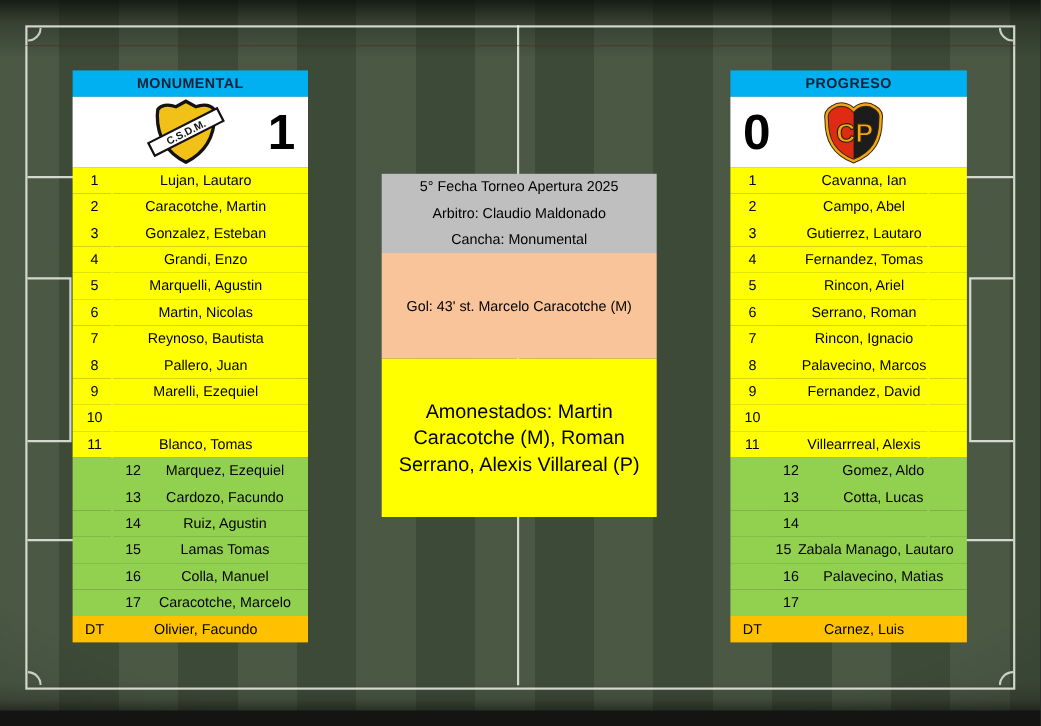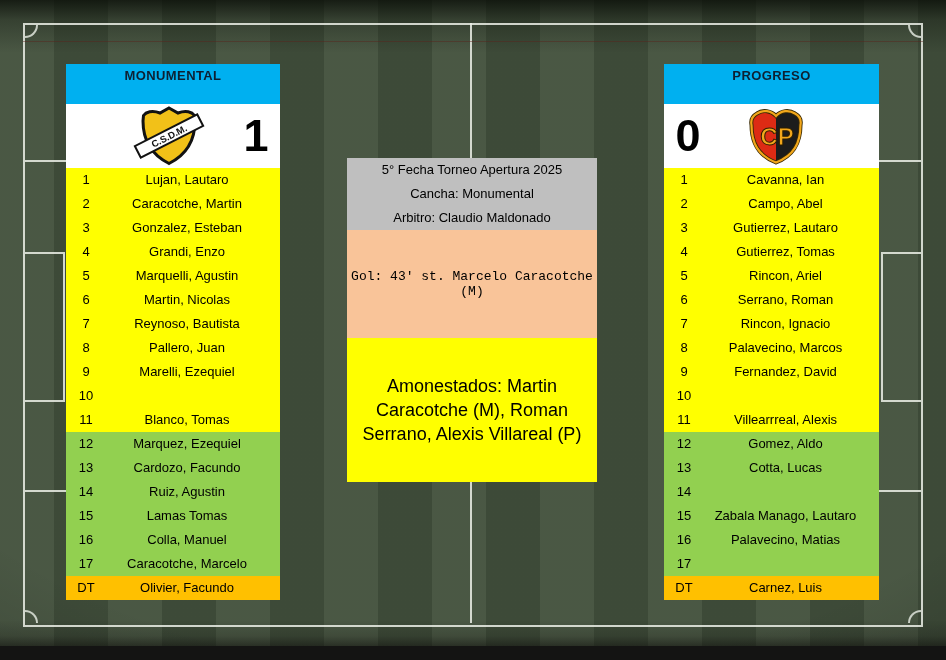"MONUMENTAL" .team-header { height: 40px -> 24px }
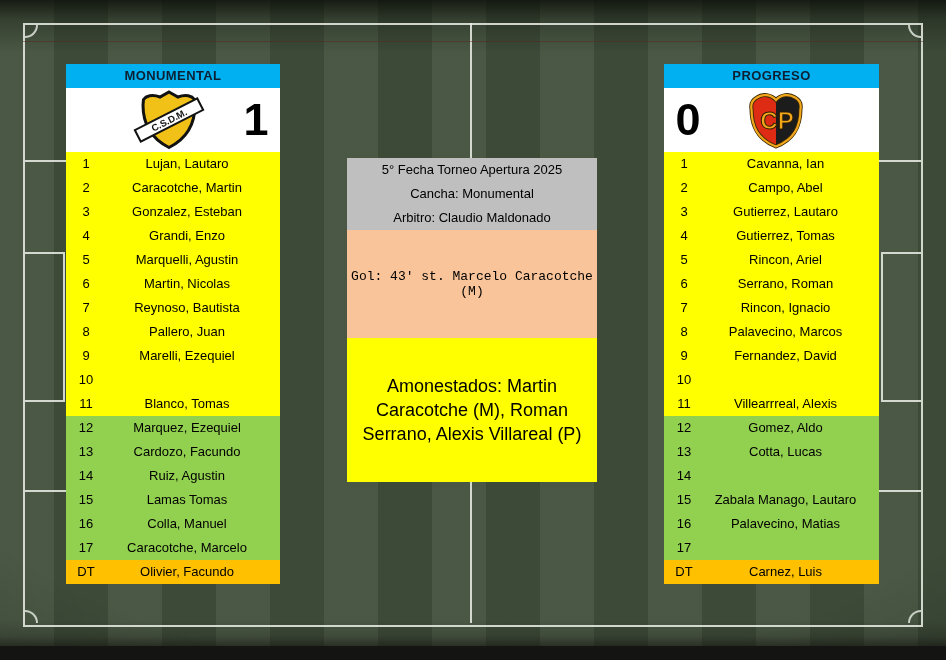"Cancha: Monumental" div { order: before "Arbitro: Claudio Maldonado" -> after "Arbitro: Claudio Maldonado" }
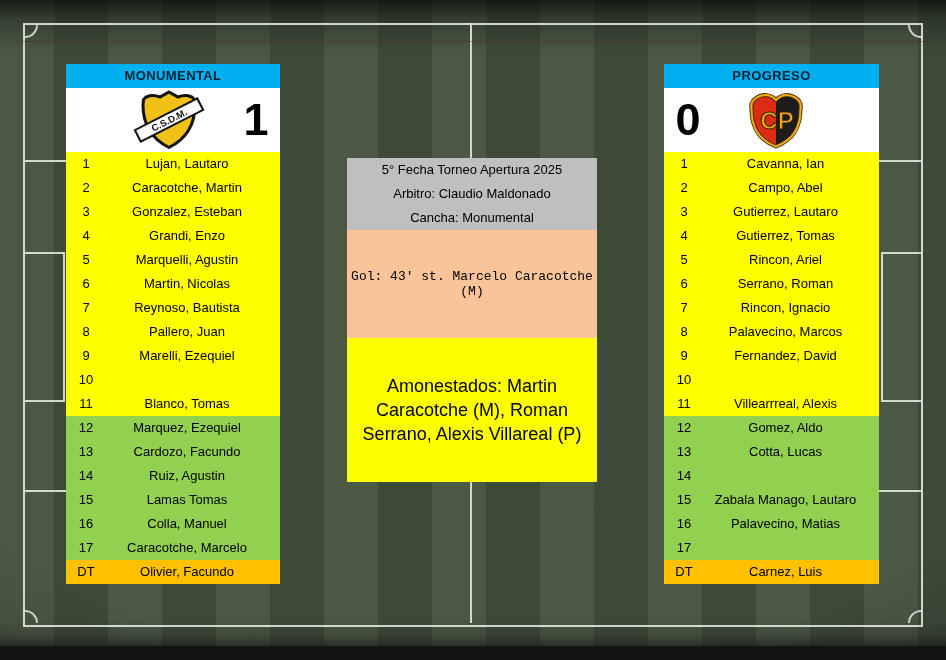"Gutierrez, Tomas" div.name { text: Gutierrez -> Fernandez }
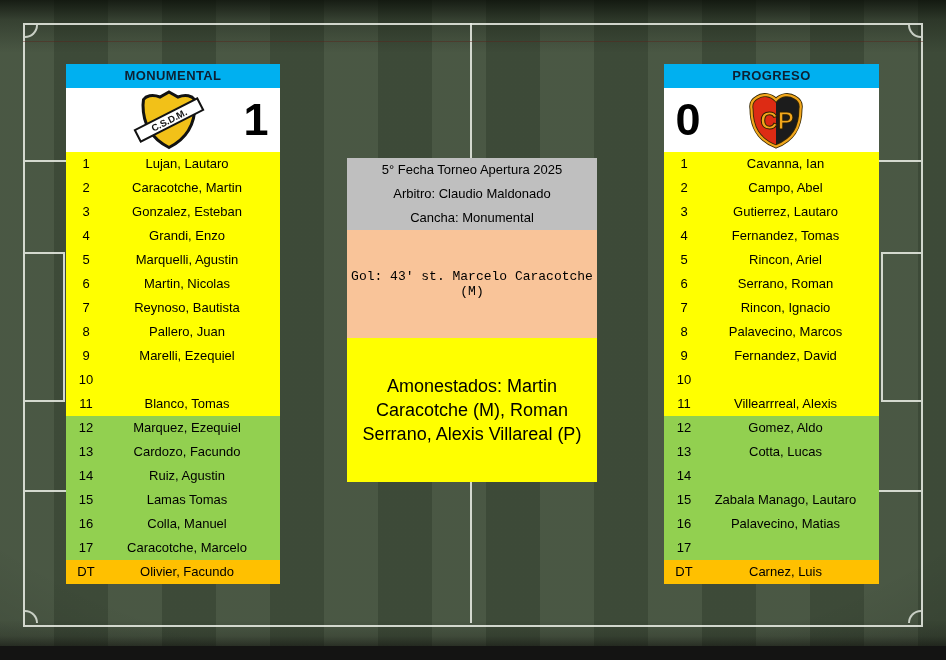"Gol: 43' st. Marcelo Caracotche" .info-goal { font-family: Liberation Mono, monospace -> none; height: 108px -> 96px }
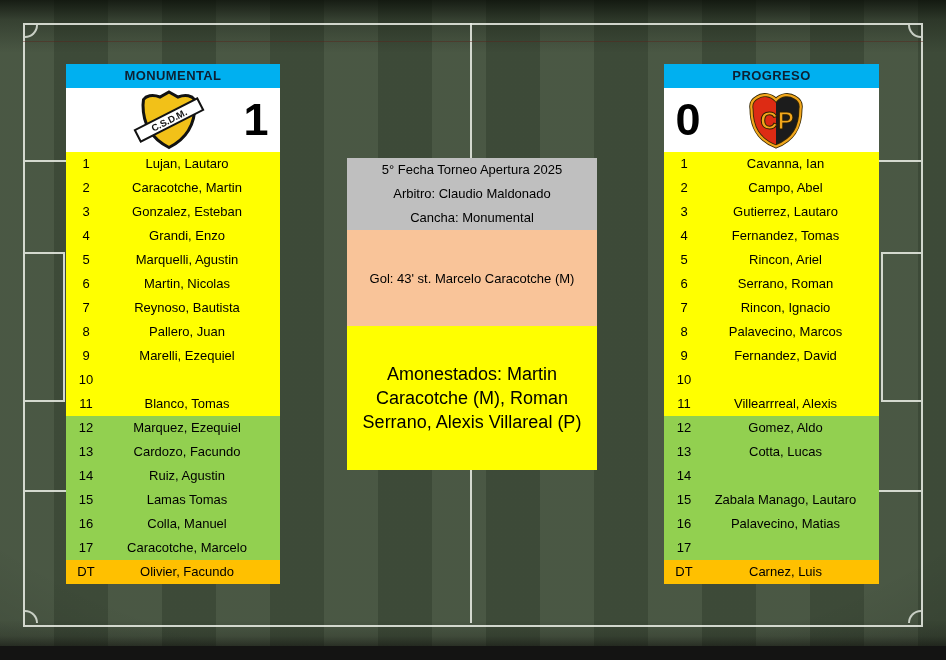"12" .r-sub { padding-left: none -> 35px }
